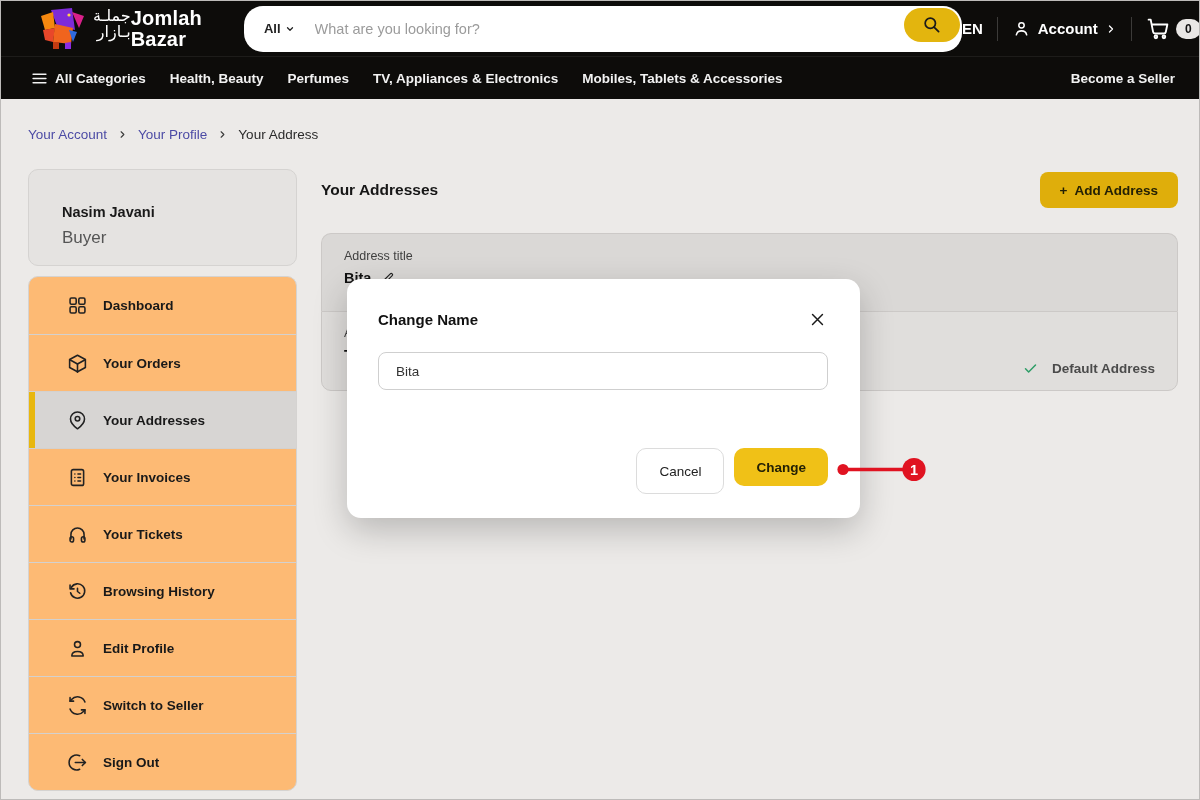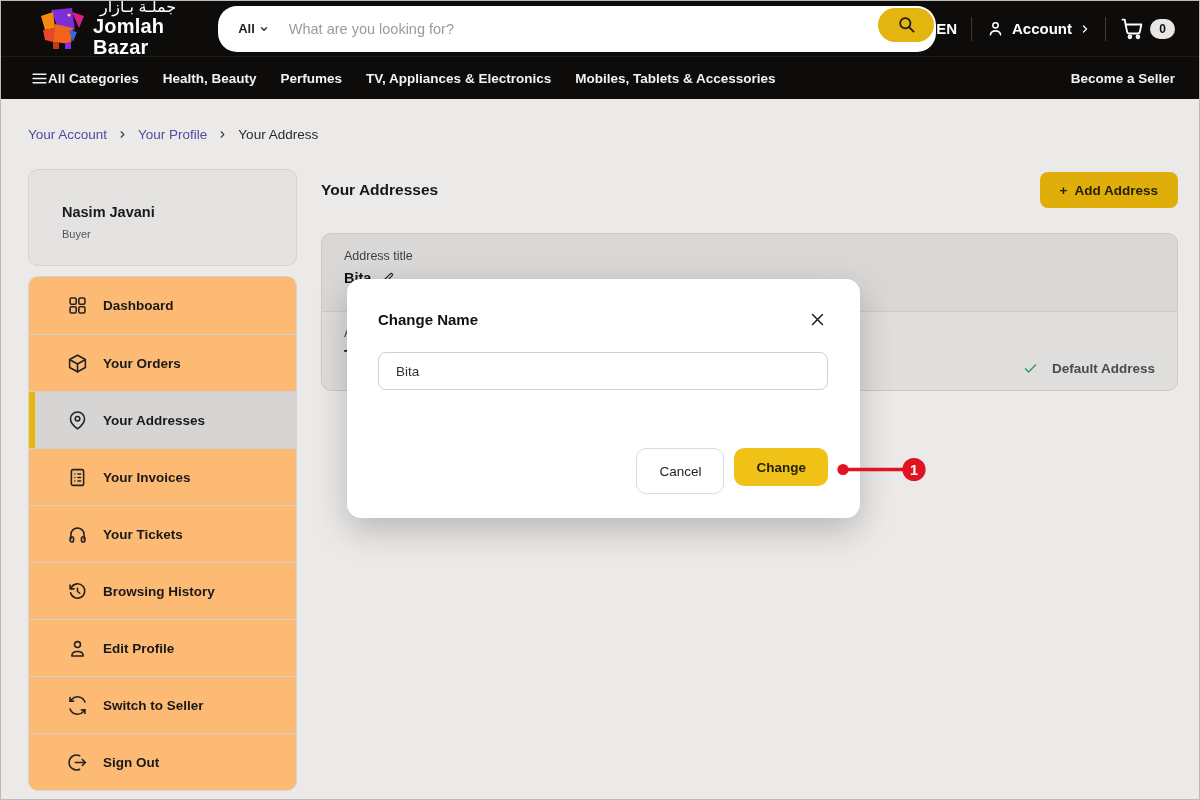"جملـة بـازار" .logo-text { flex-direction: column -> row }
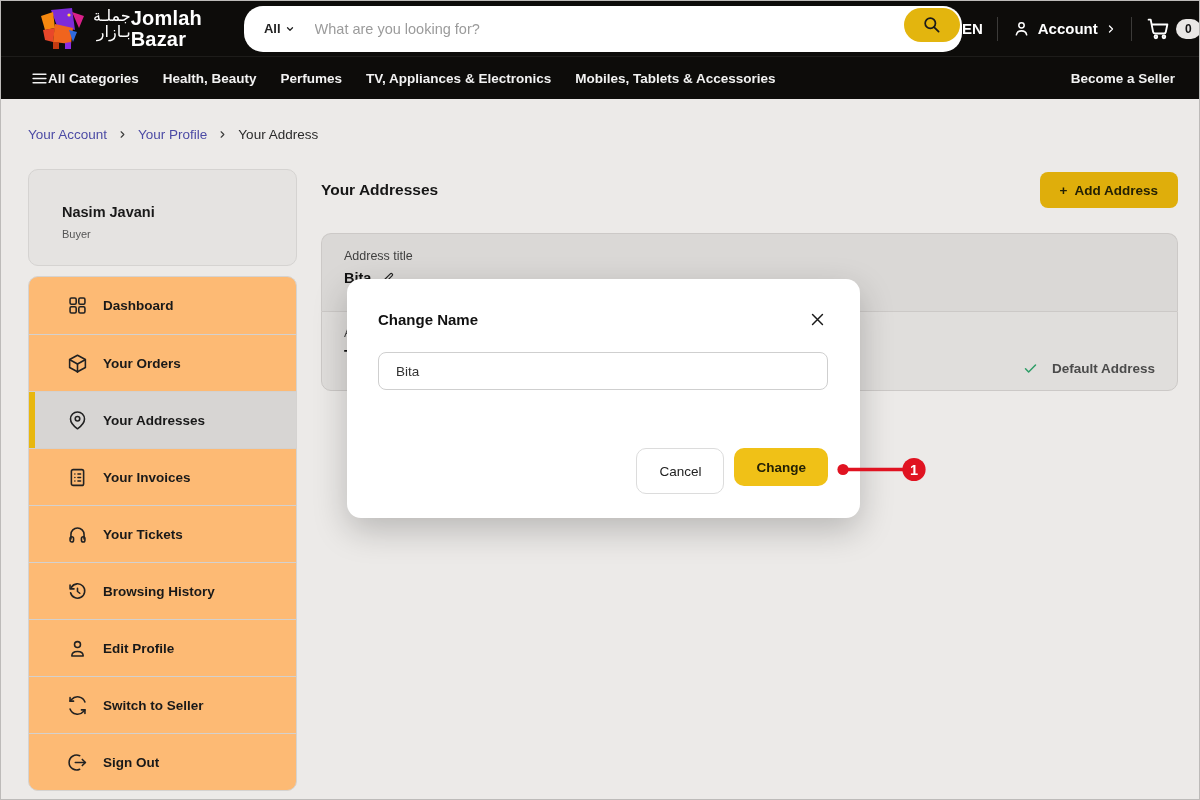"All Categories" .catbar .nav-item { gap: 0 -> 7px }
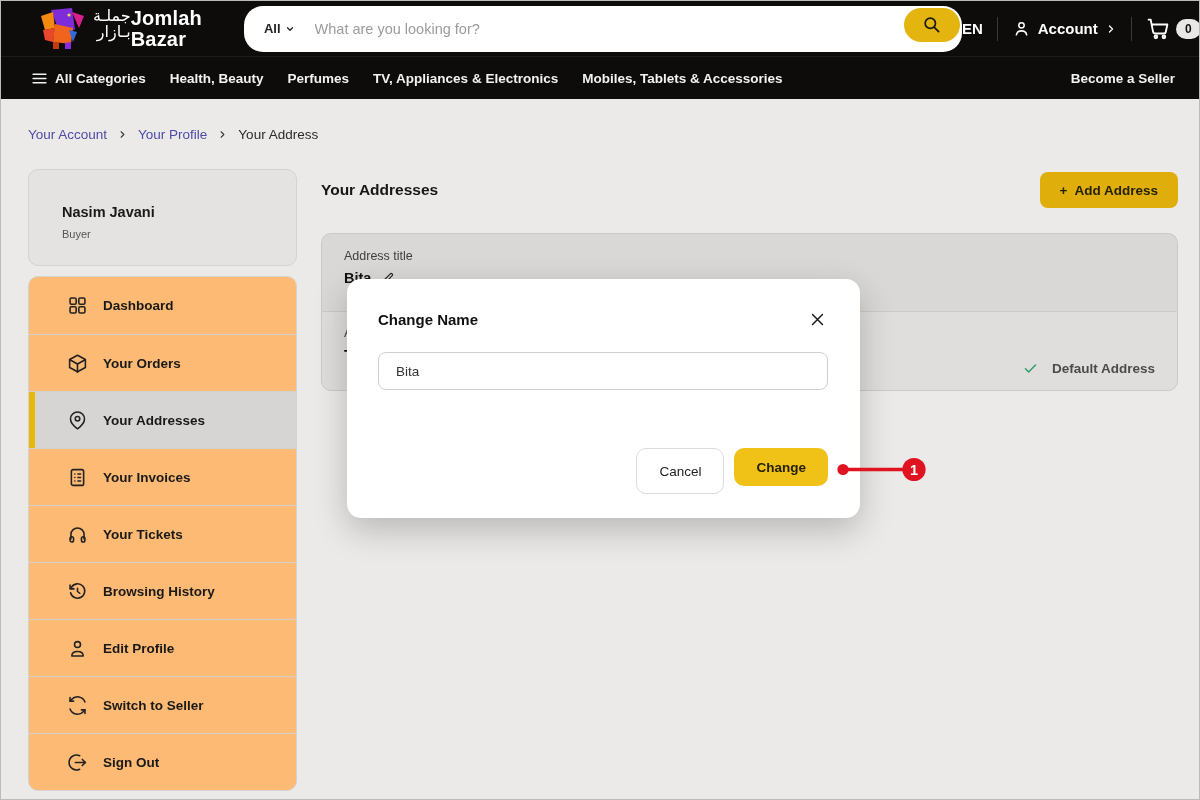"Buyer" .profile-role { font-size: 11px -> 17px }
